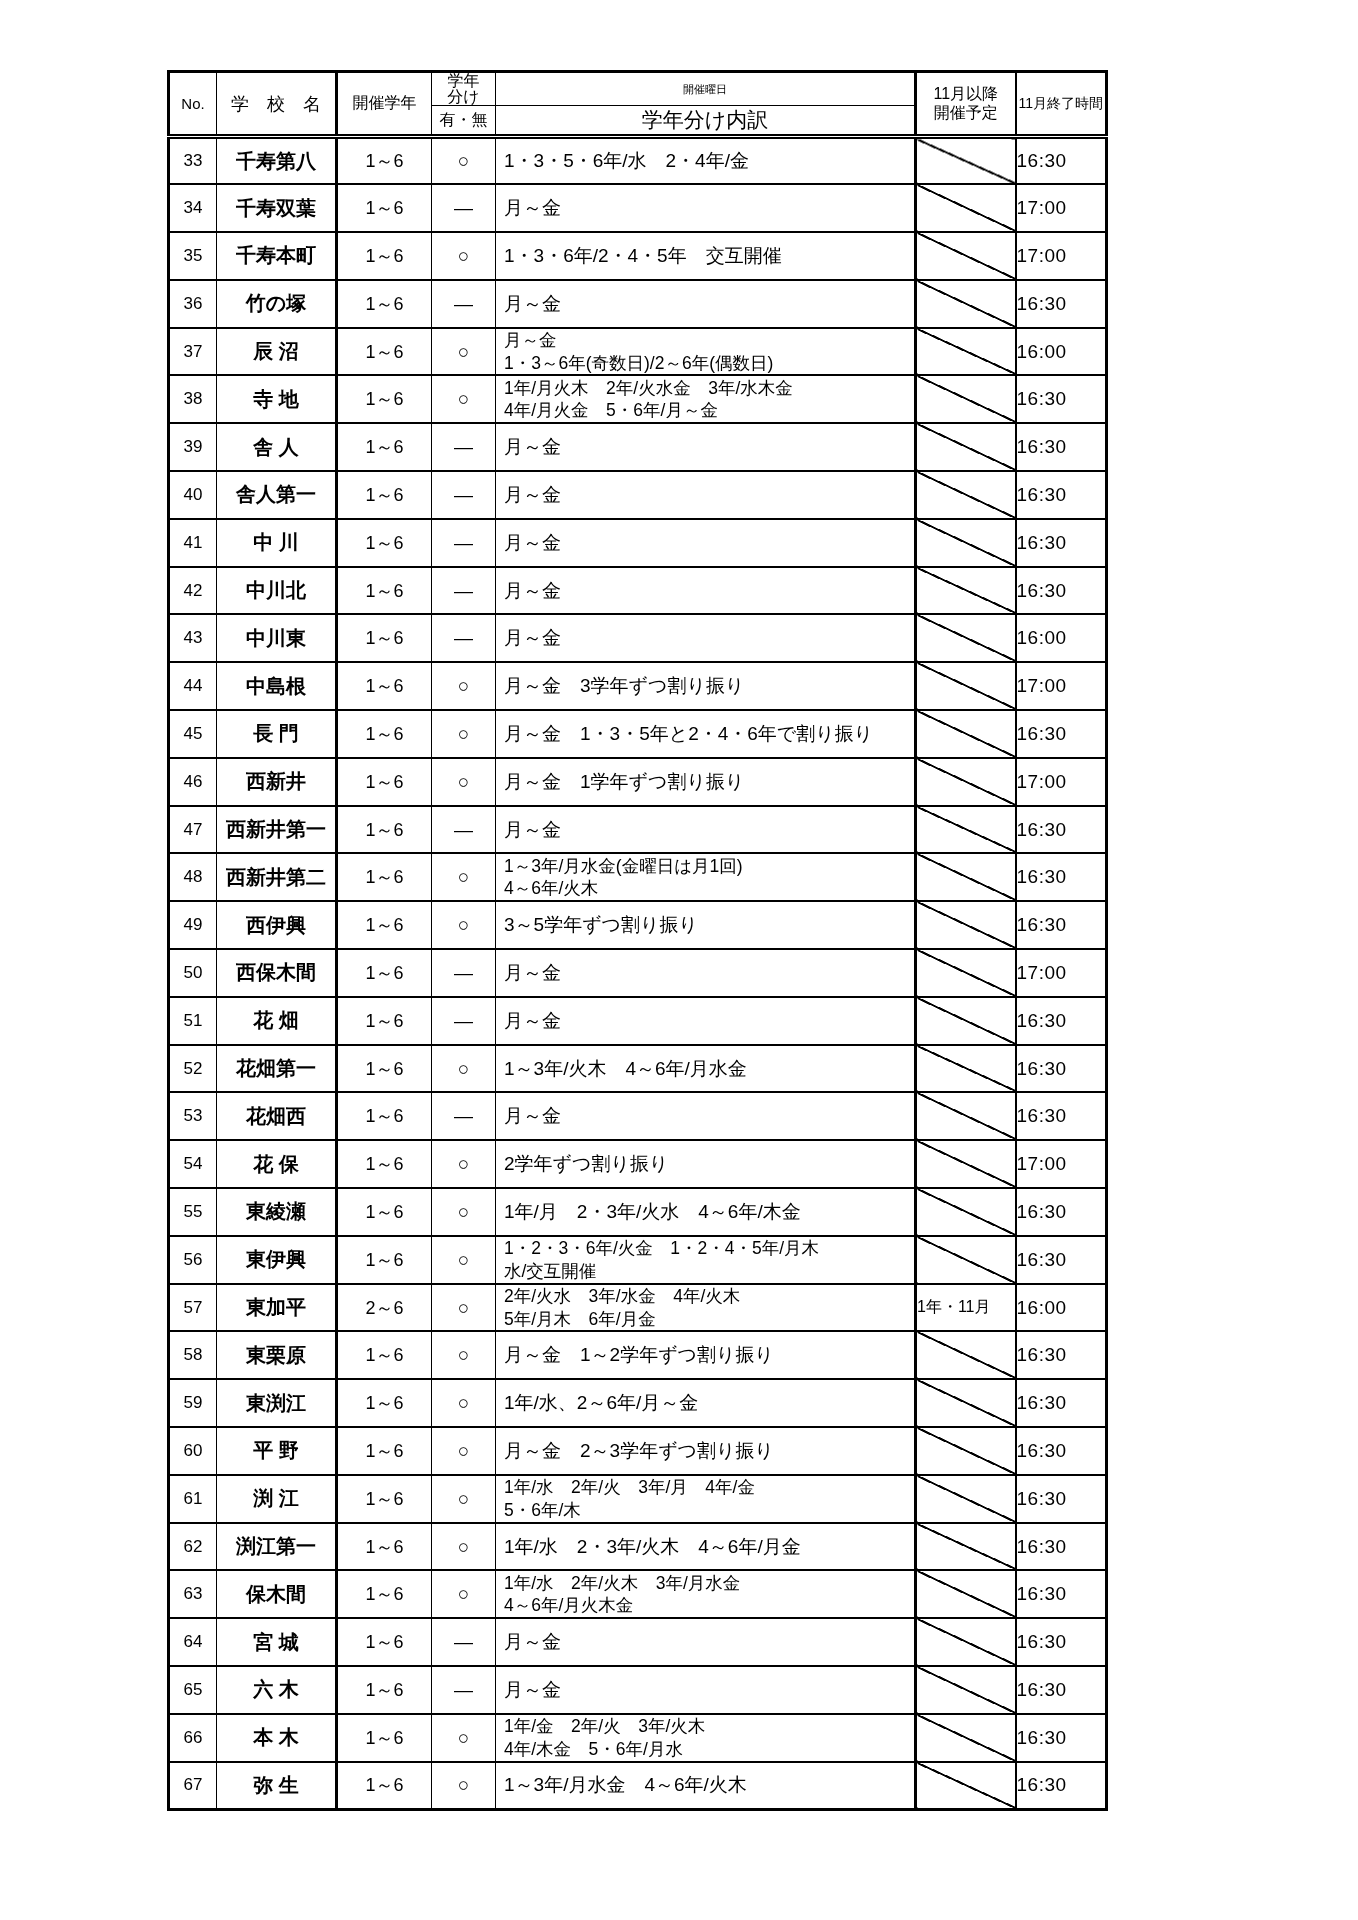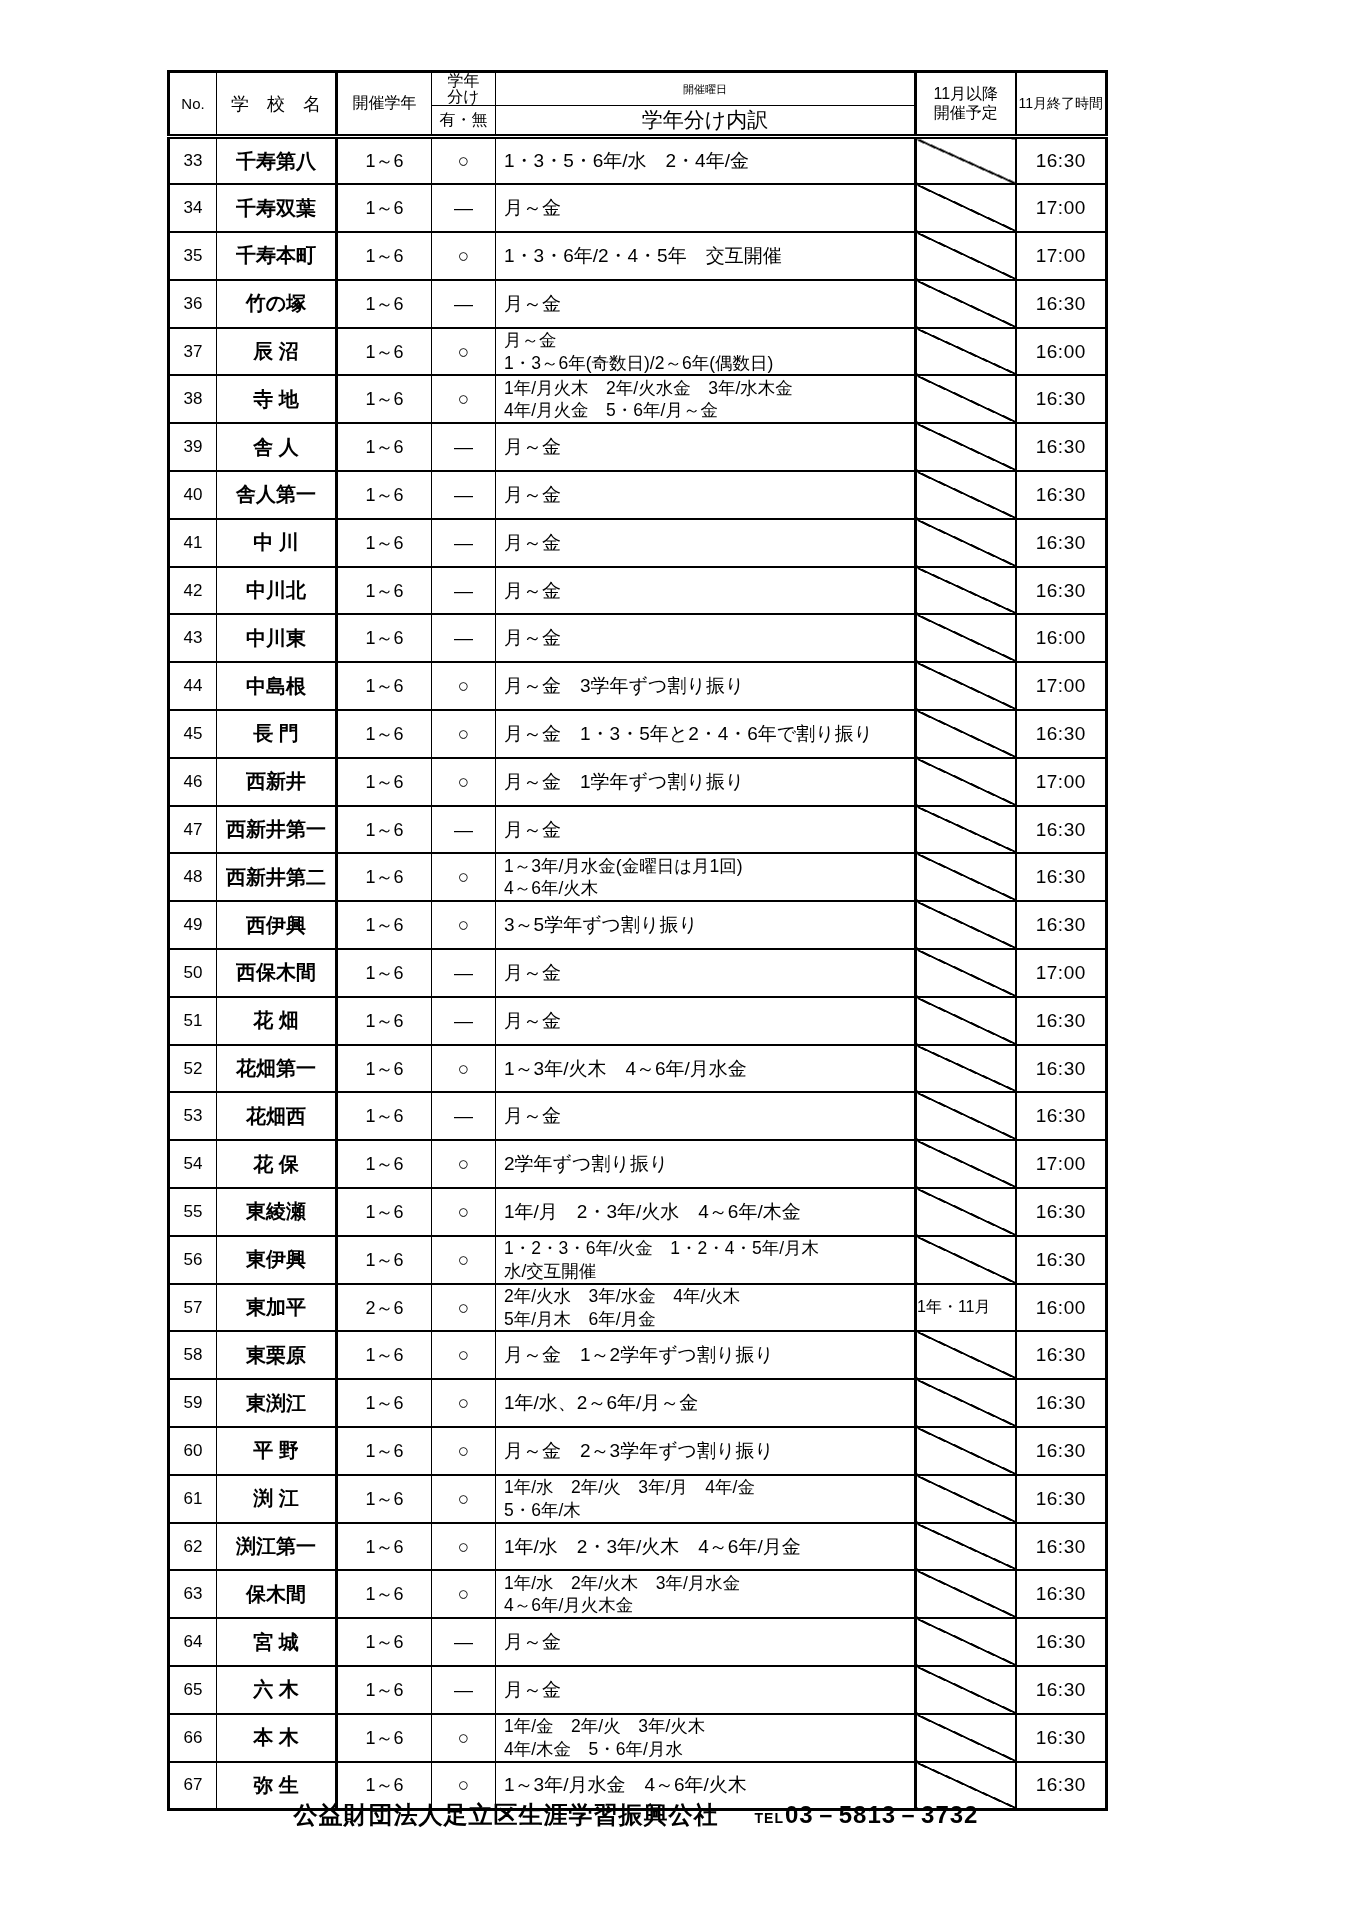"16:30" td.time { text-align: center -> left }
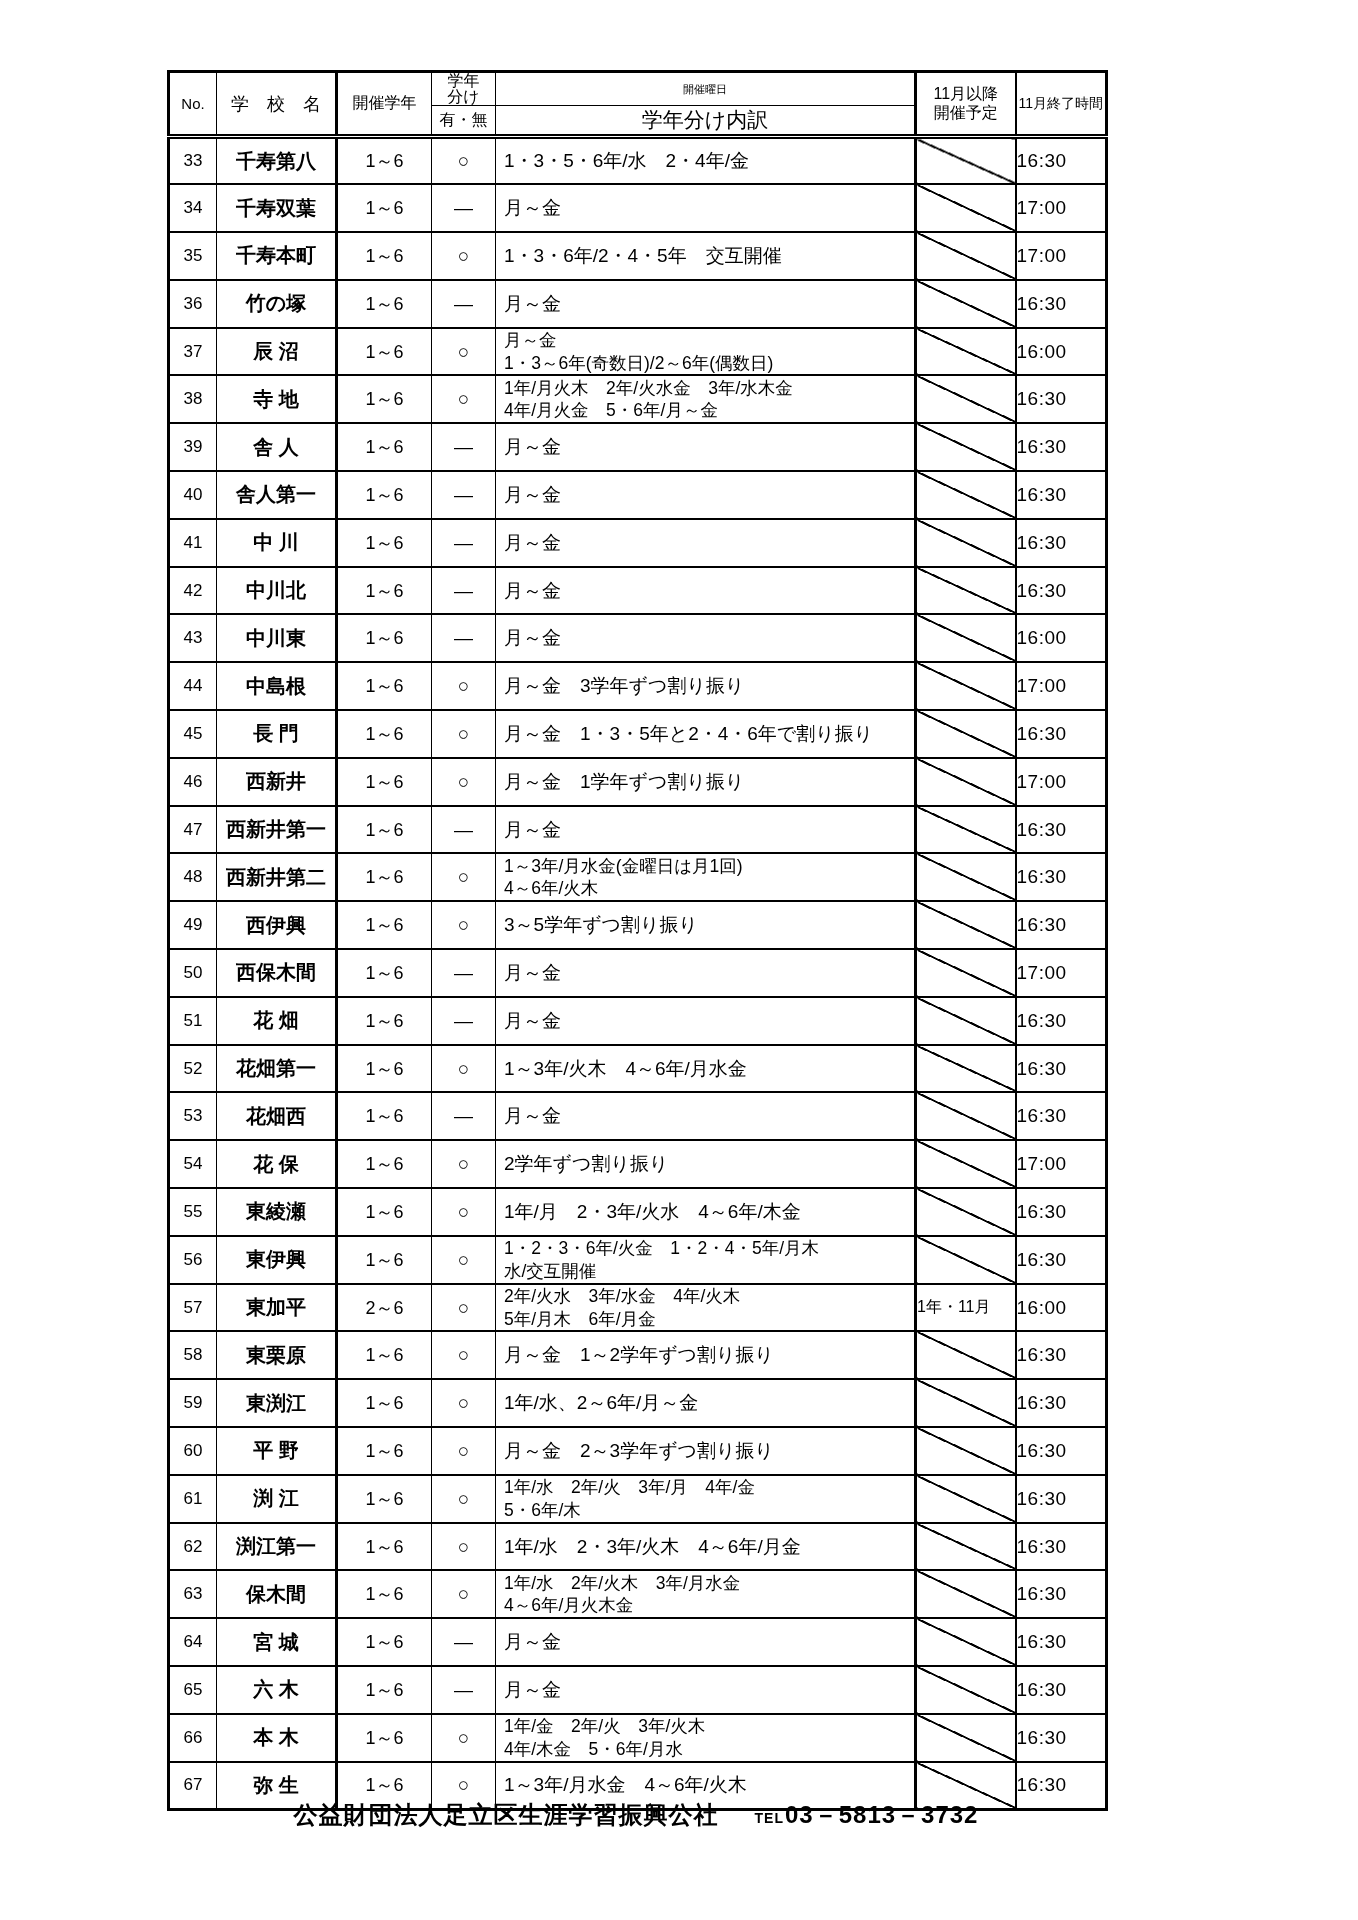"公益財団法人足立区生涯学習振興公社 TEL03－5813－3732" div.footer { html: <div> <span>公益財団法人足立区生涯学習振興公社</span><span>TEL</span><span>03－5813－3732</span> </div> -> none }
